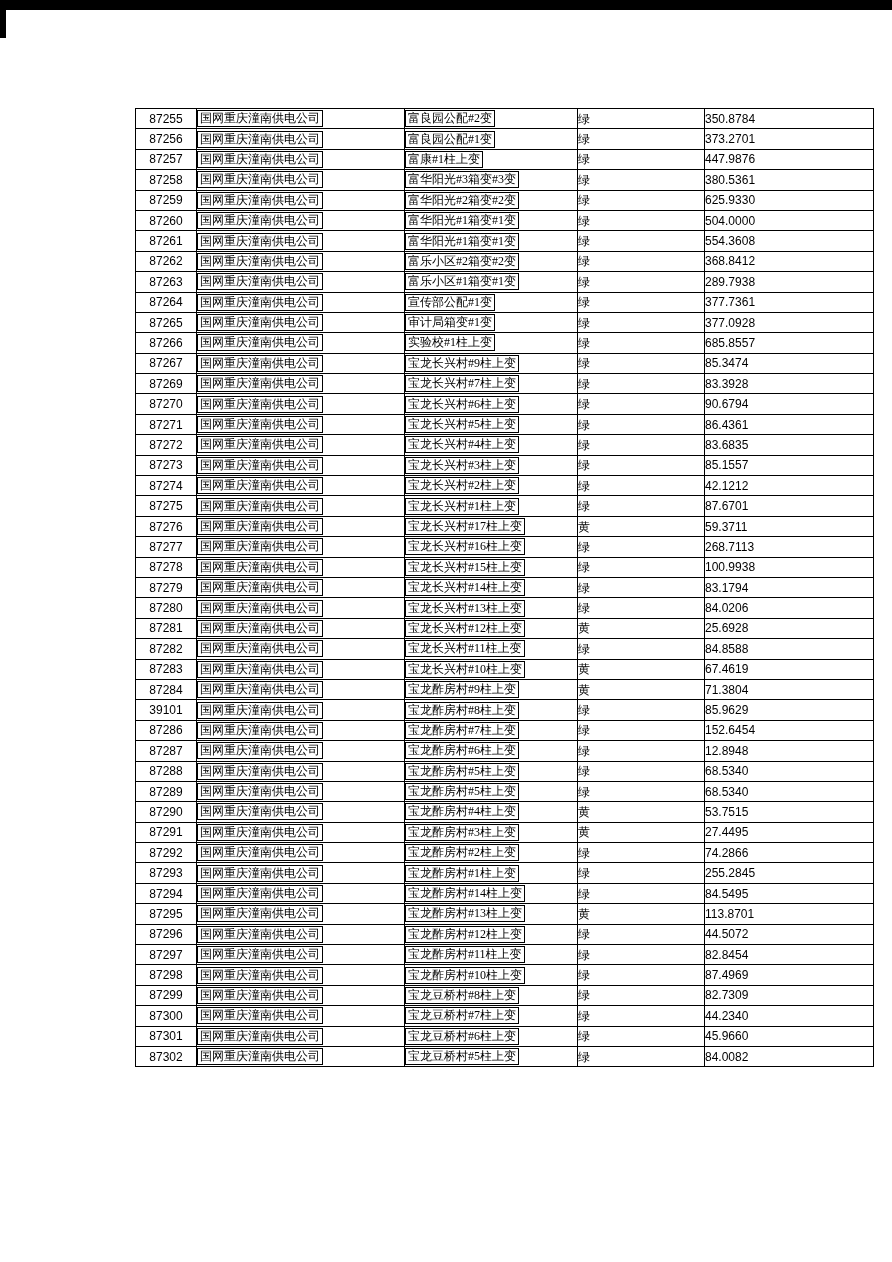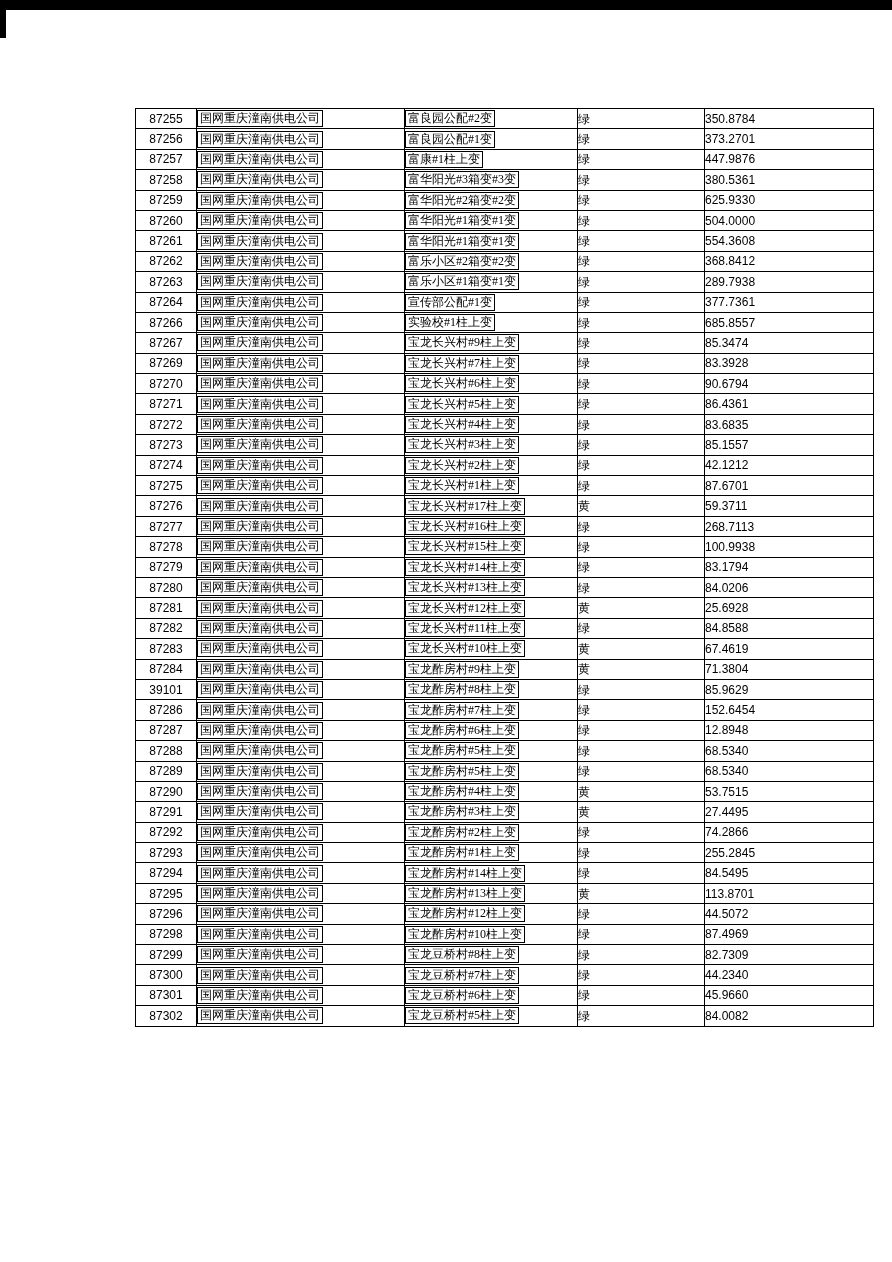"87265" tr { html: none -> <tr> <td>87265</td> <td> <span>国网重庆潼南供电公司</span> </td> <td> <span>审计局箱变#1变</span> </td> <td>绿</td> <td>377.0928</td> </tr> }
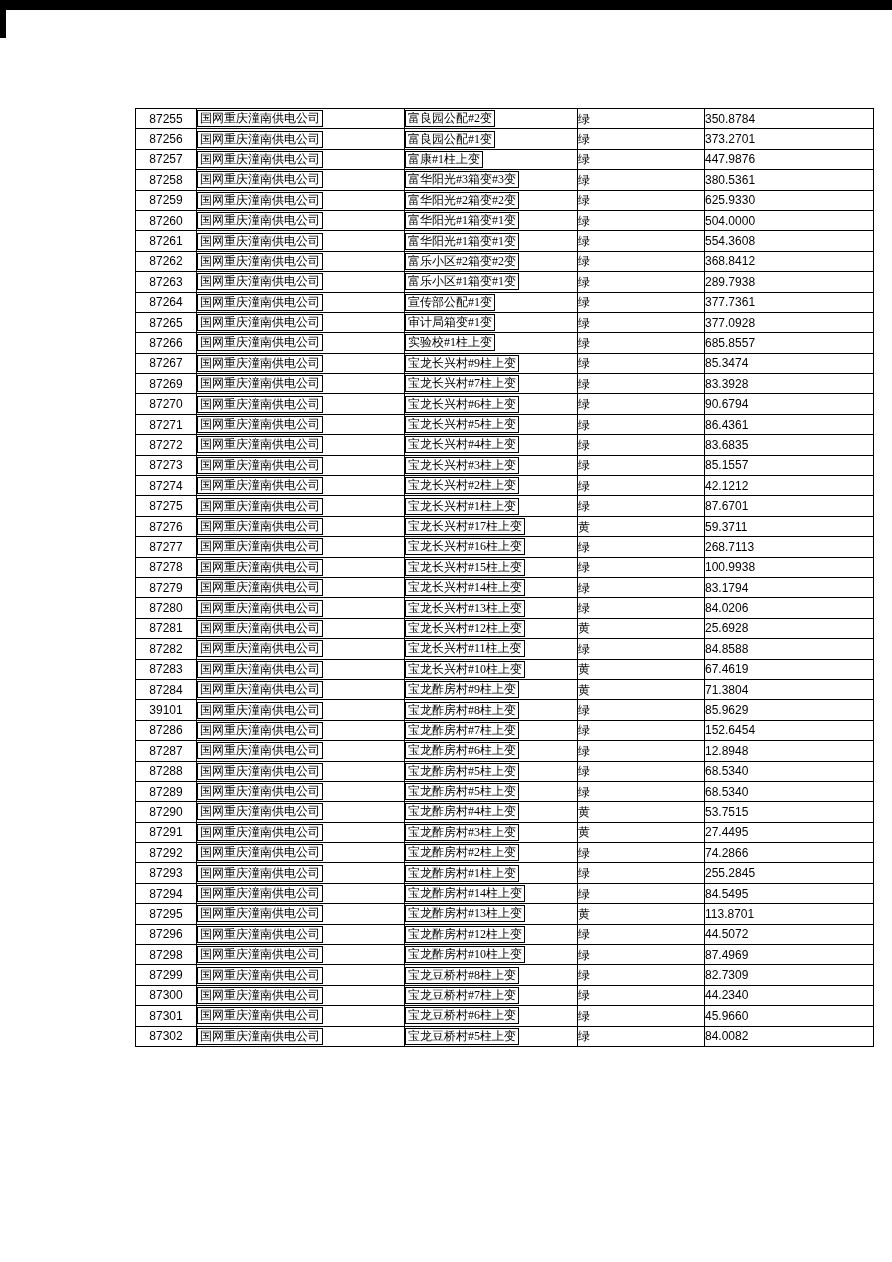"87297" tr { html: none -> <tr> <td>87297</td> <td> <span>国网重庆潼南供电公司</span> </td> <td> <span>宝龙酢房村#11柱上变</span> </td> <td>绿</td> <td>82.8454</td> </tr> }
